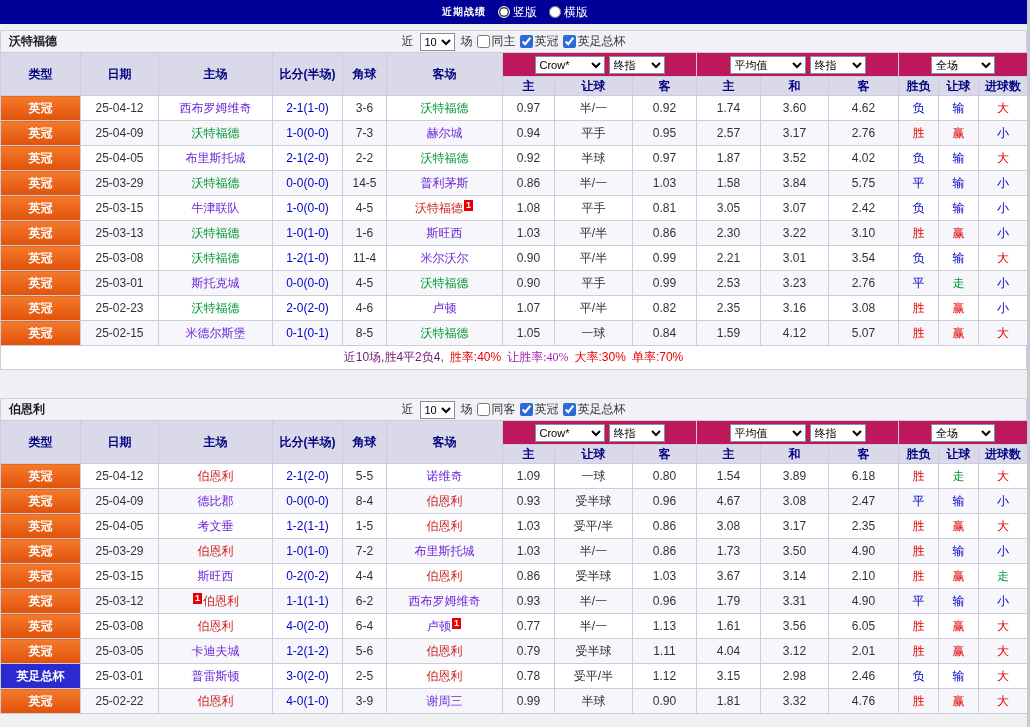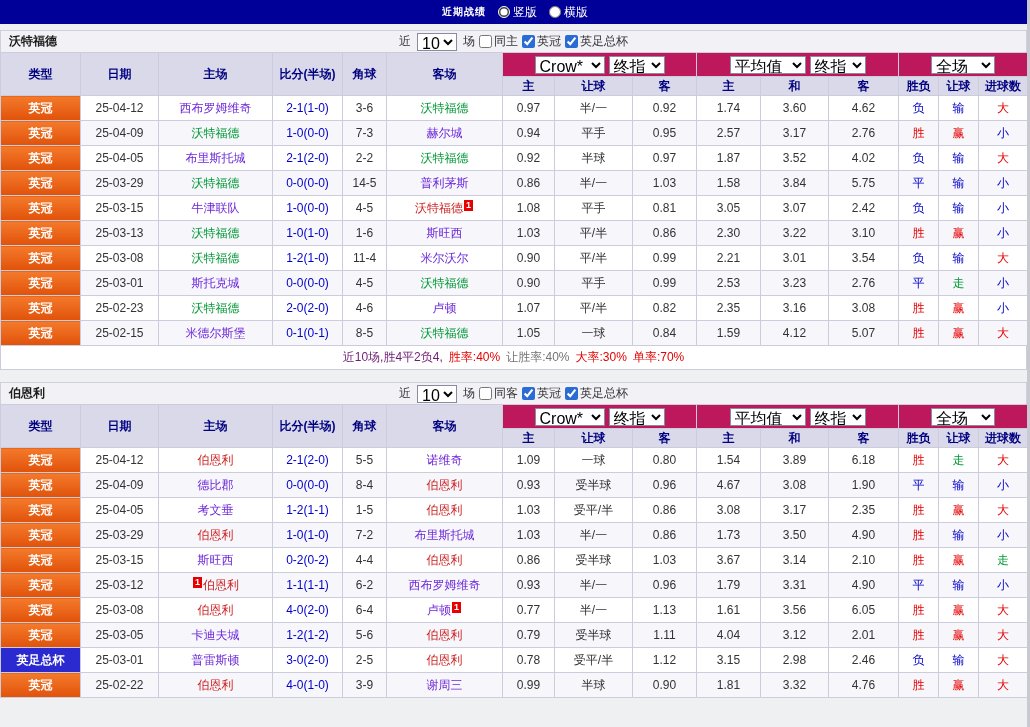"10" select { font-size: 16px -> 11px }
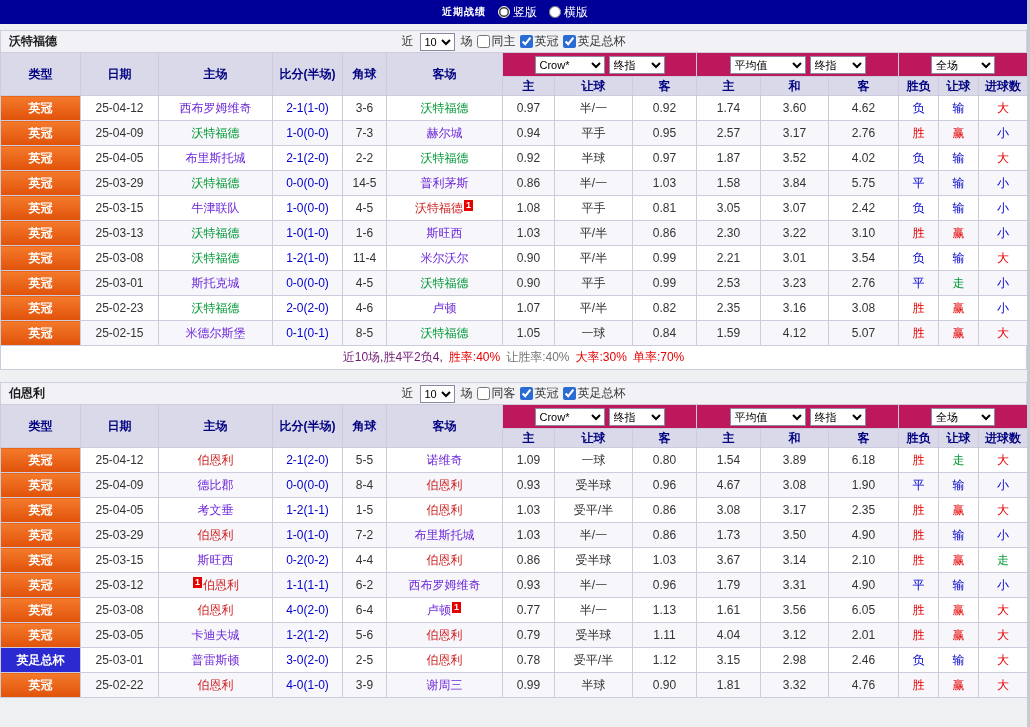"让胜率:40%" .sum-blue { color: #737373 -> #a21caf; font-family: none -> Liberation Serif, serif }
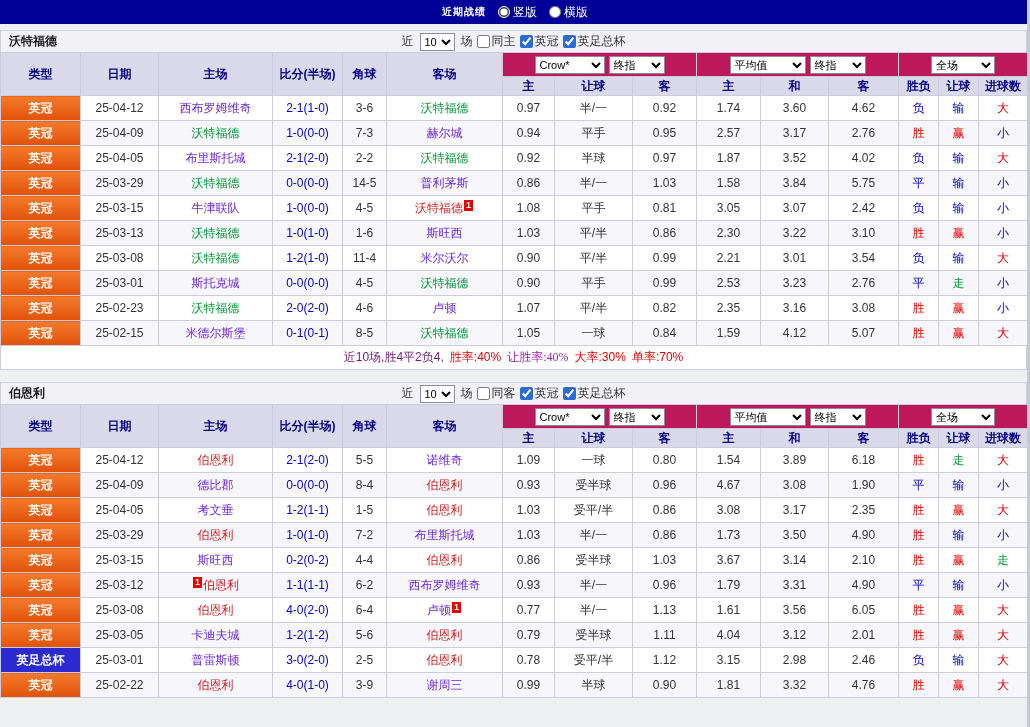"伯恩利" .section + .section { margin-top: 12px -> 28px }
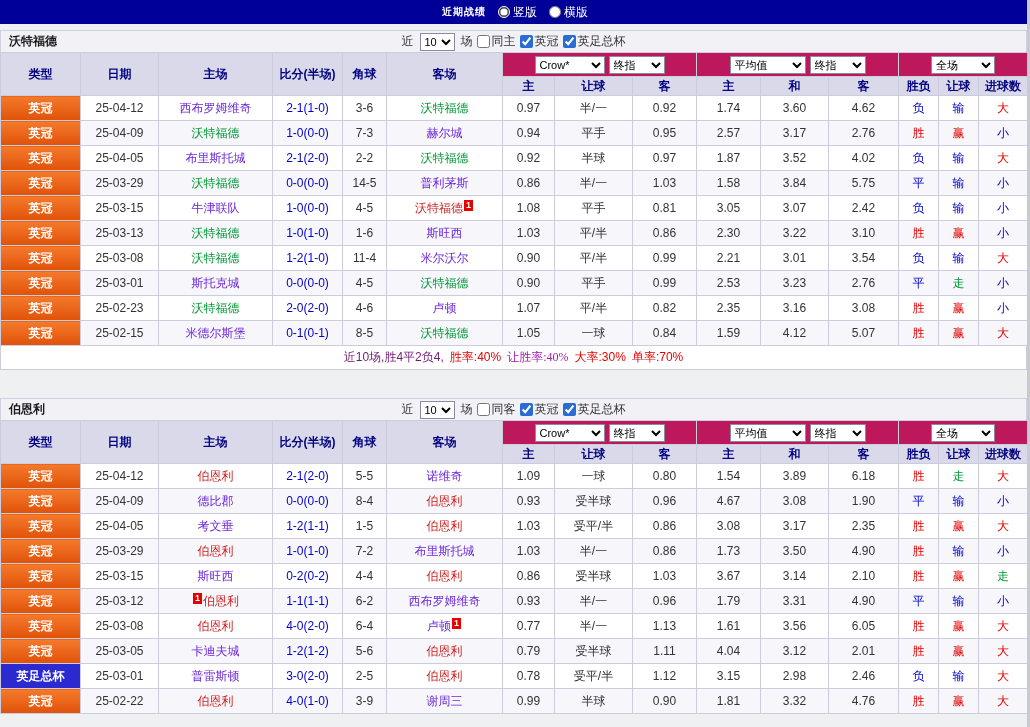"1.90" td { text: 1.90 -> 2.47 }
